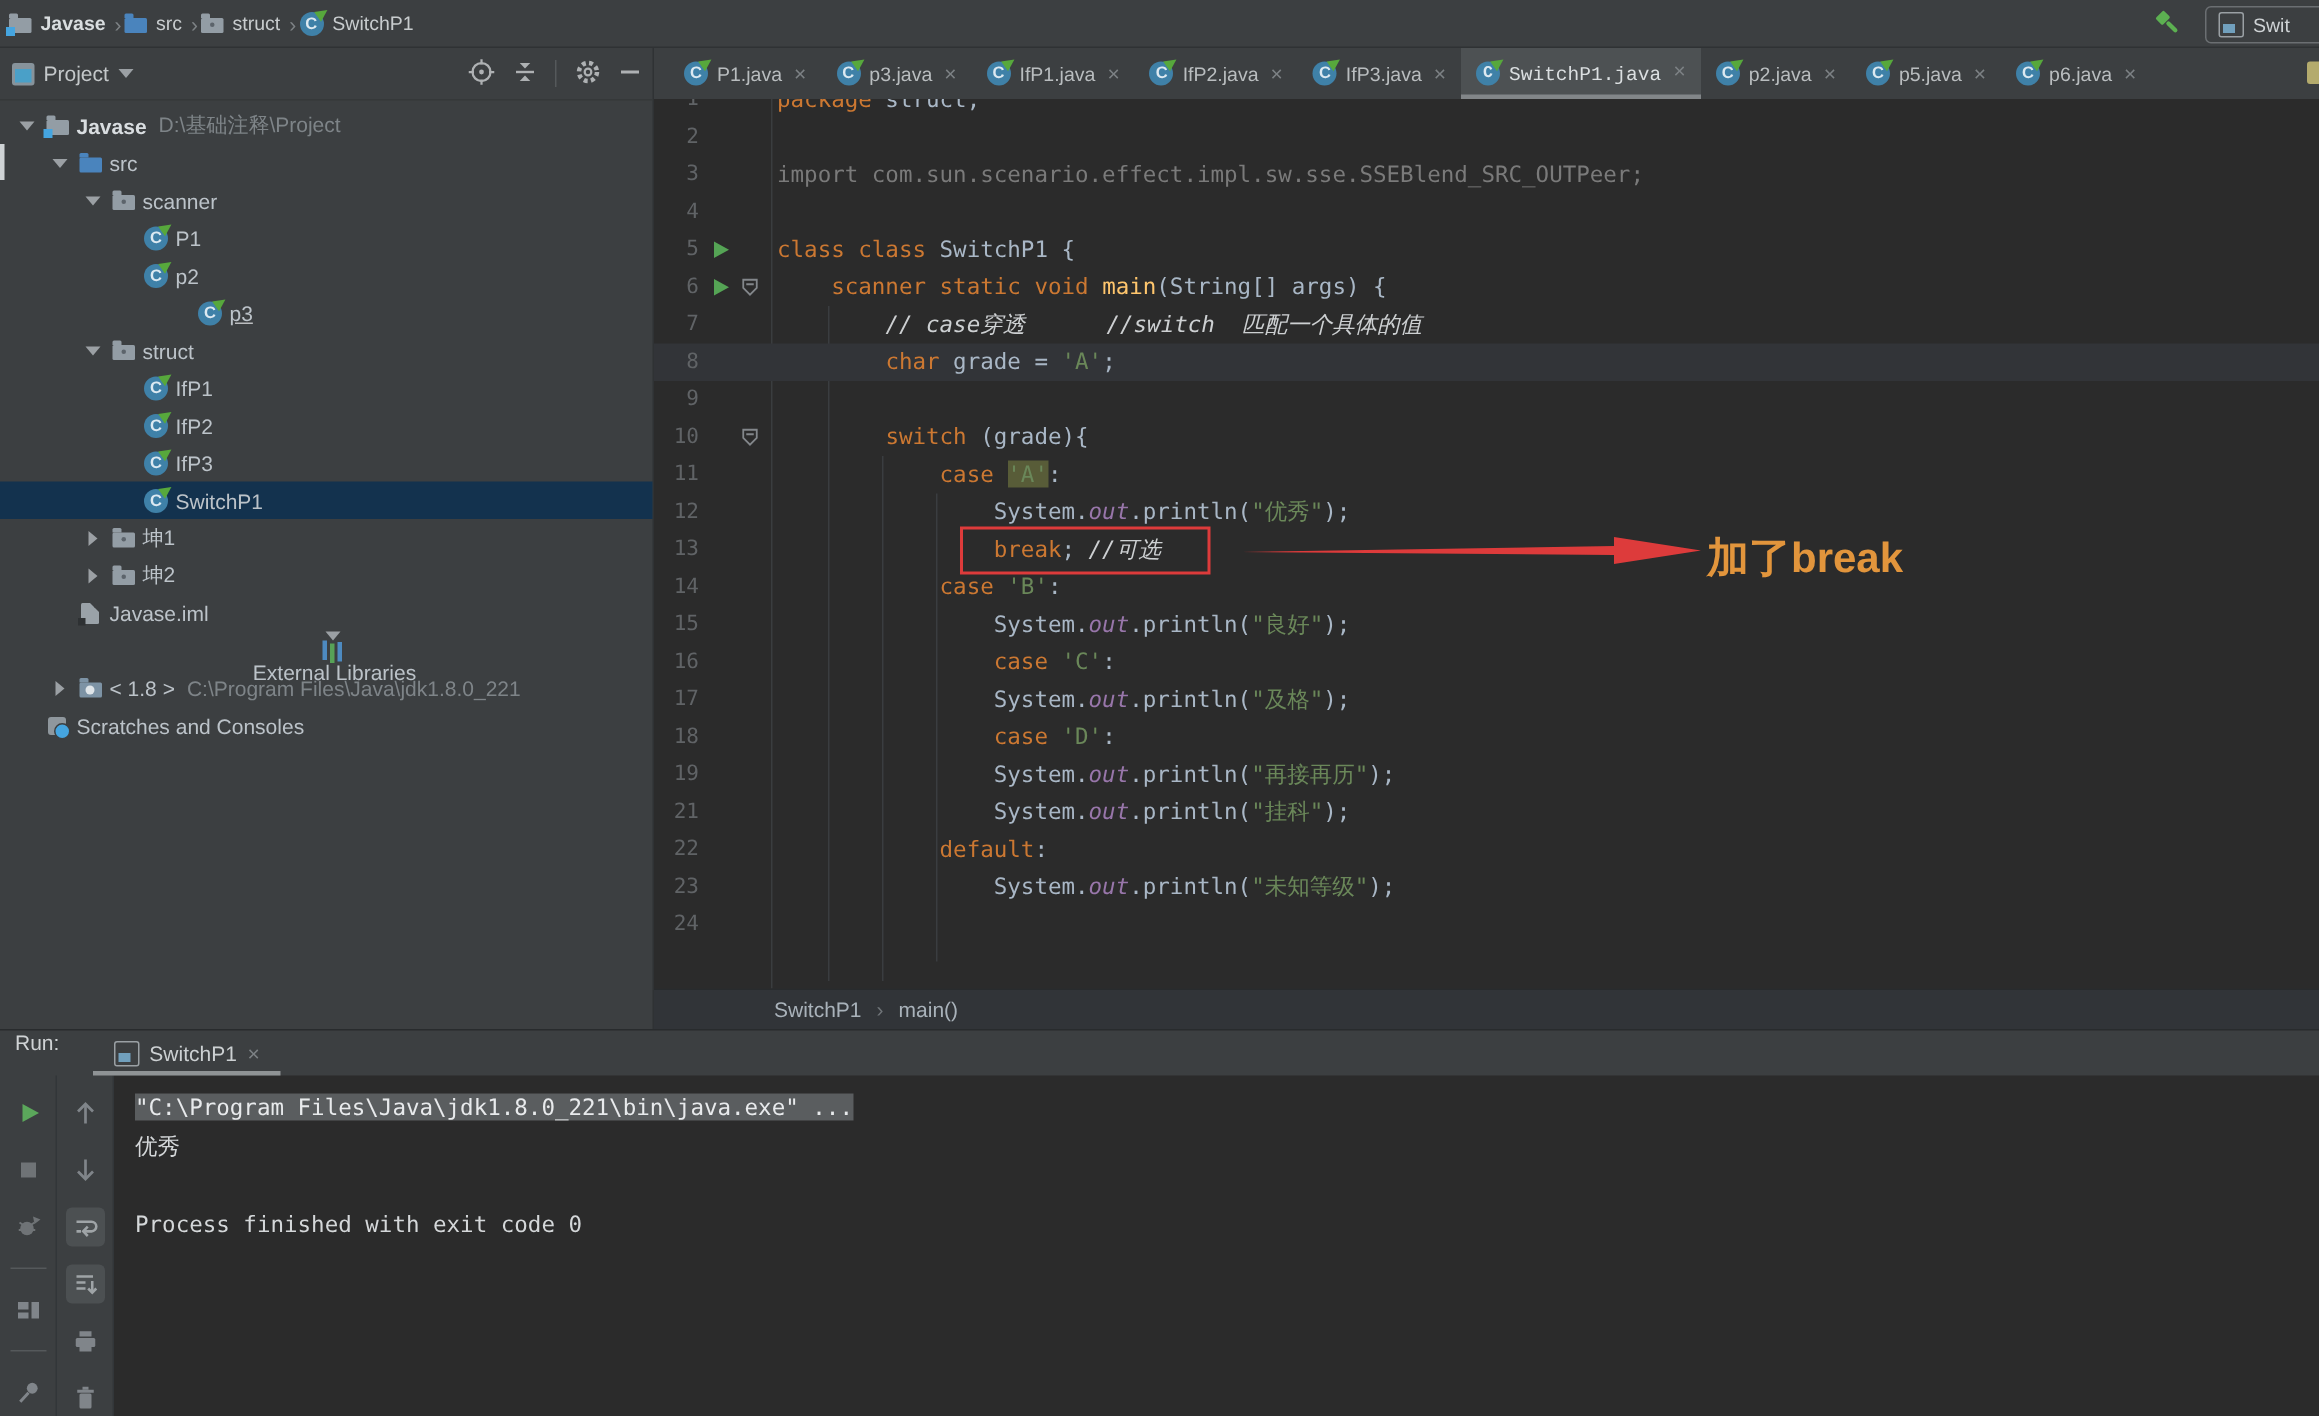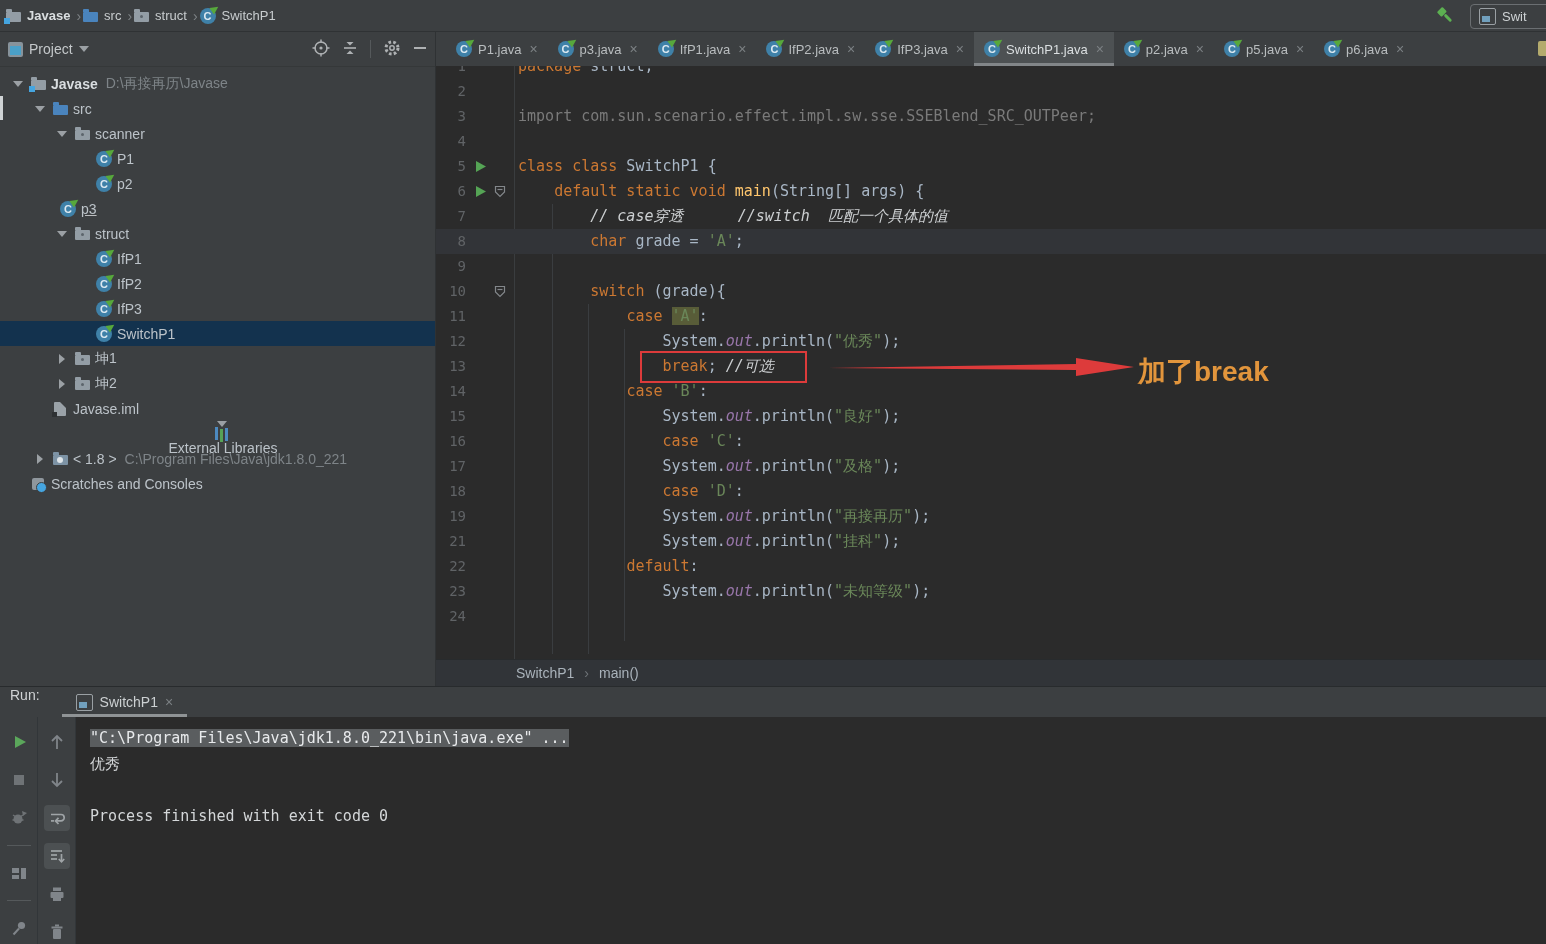"SwitchP1.java" .tab.active { font-family: none -> Liberation Mono, monospace }
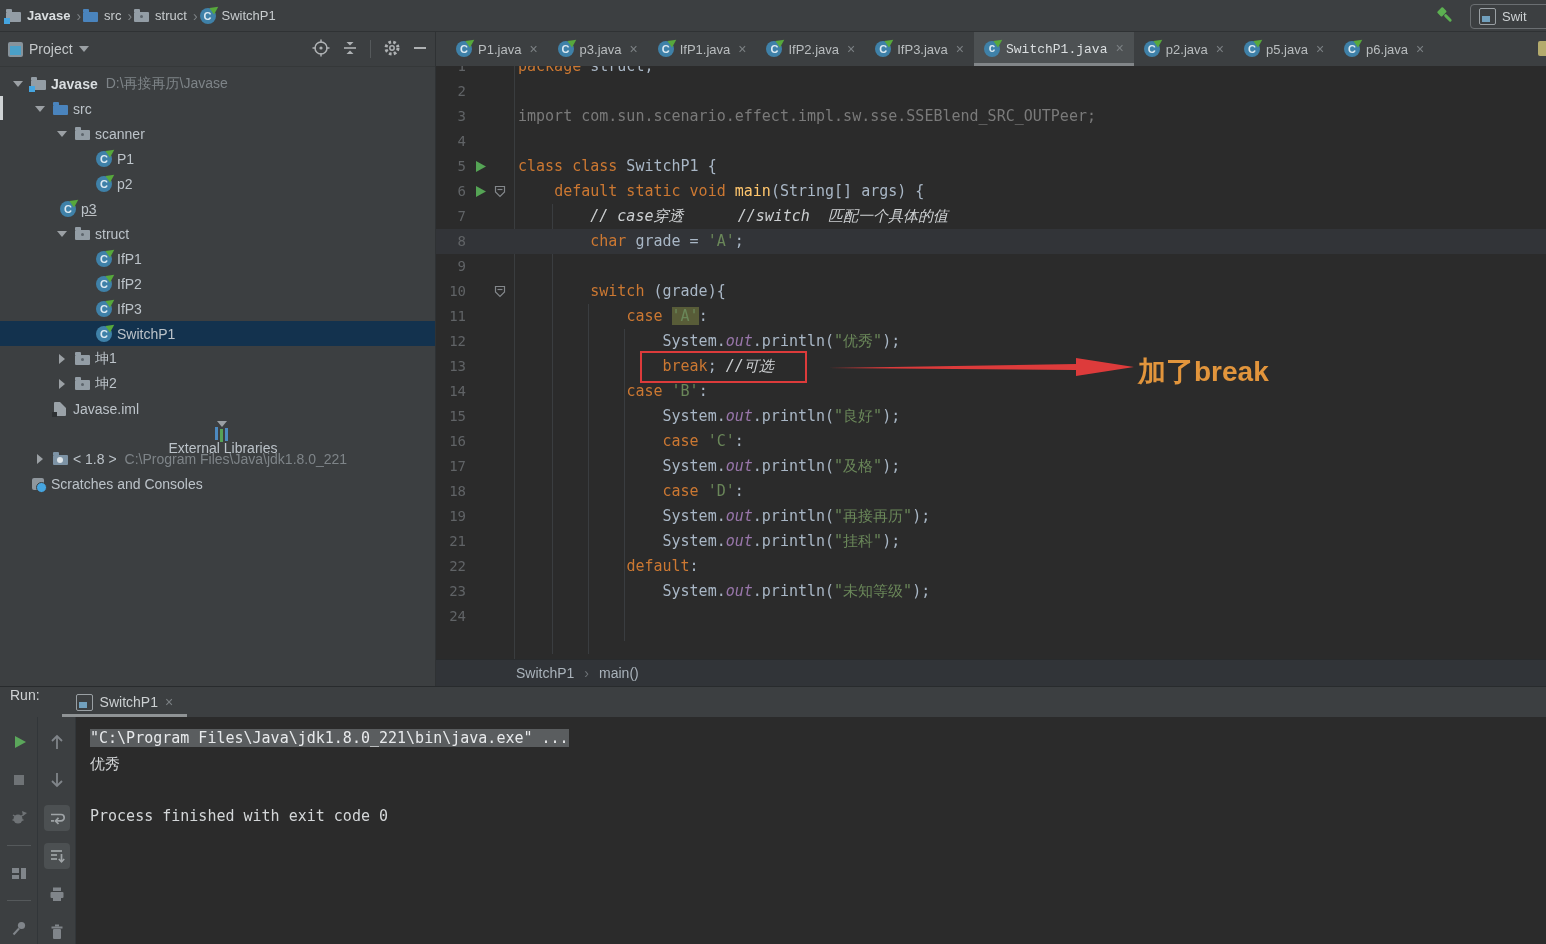"D:\再接再历\Javase" span.tr-extra { text: 再接再历\Javase -> 基础注释\Project }
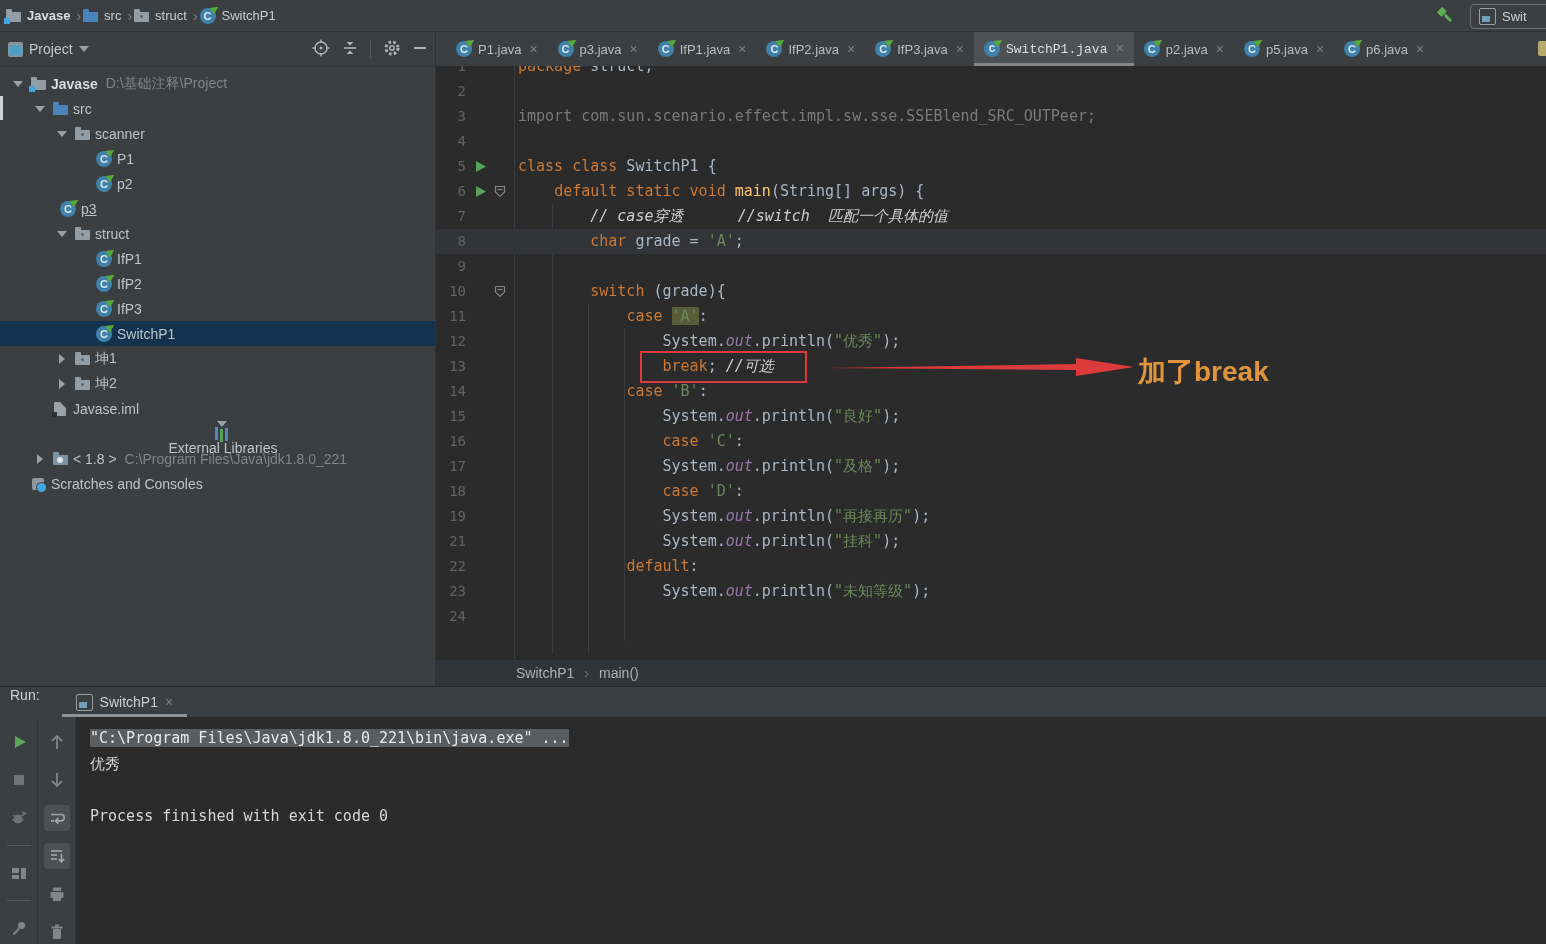"default static void" span.tk-k { text: default -> scanner }
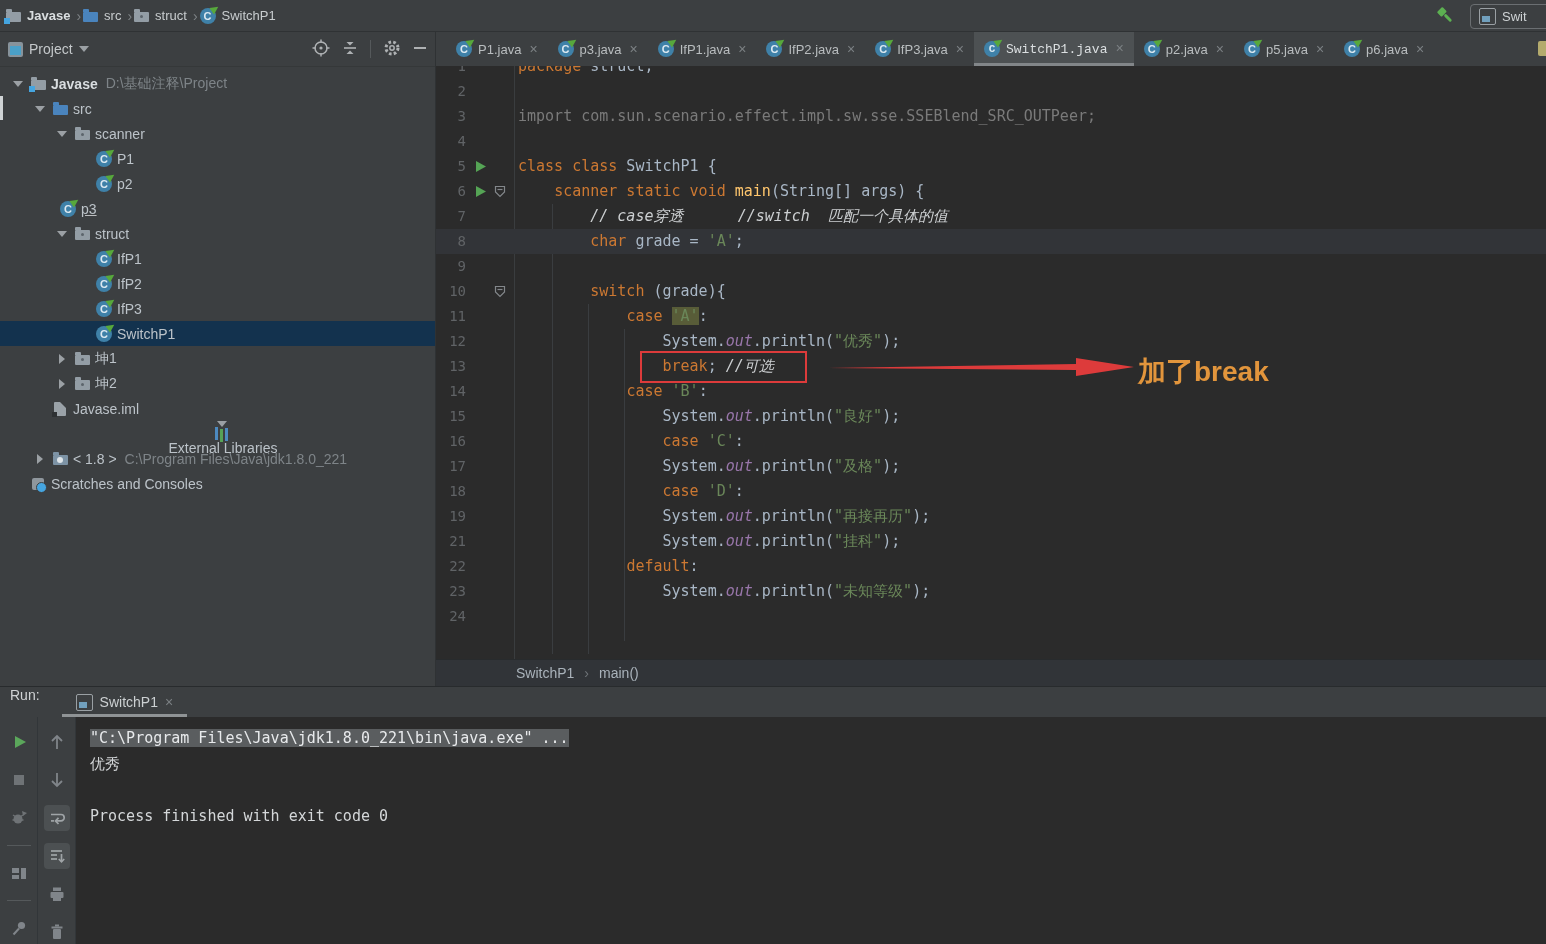"p3" div.tree-row { padding-left: 38px -> 110px }
